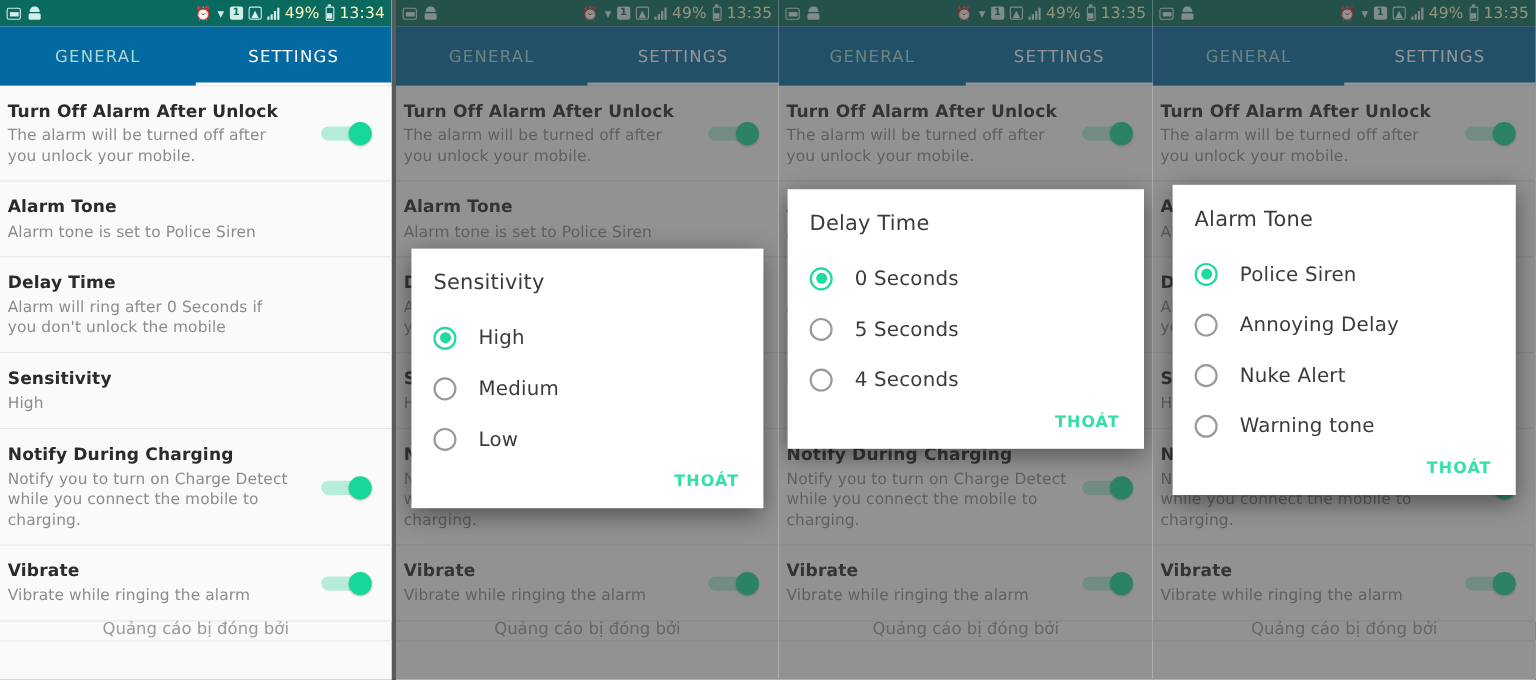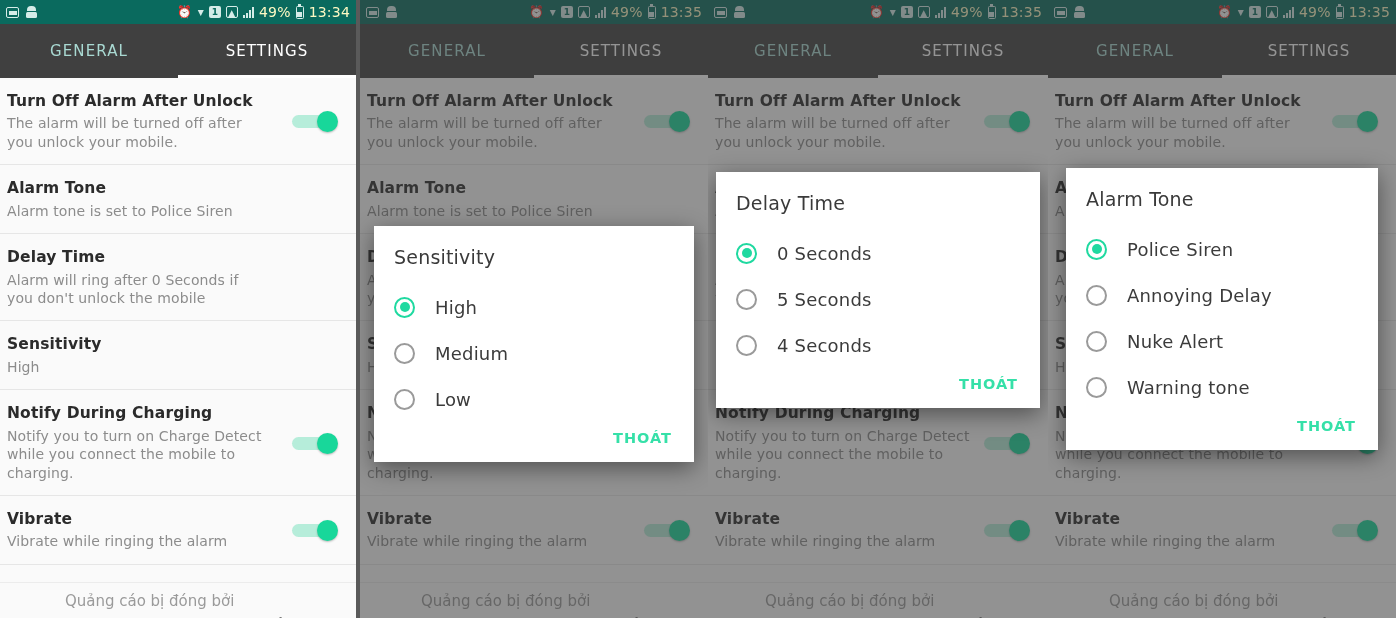"GENERAL" .tabbar { background: #404040 -> #0369a1 }
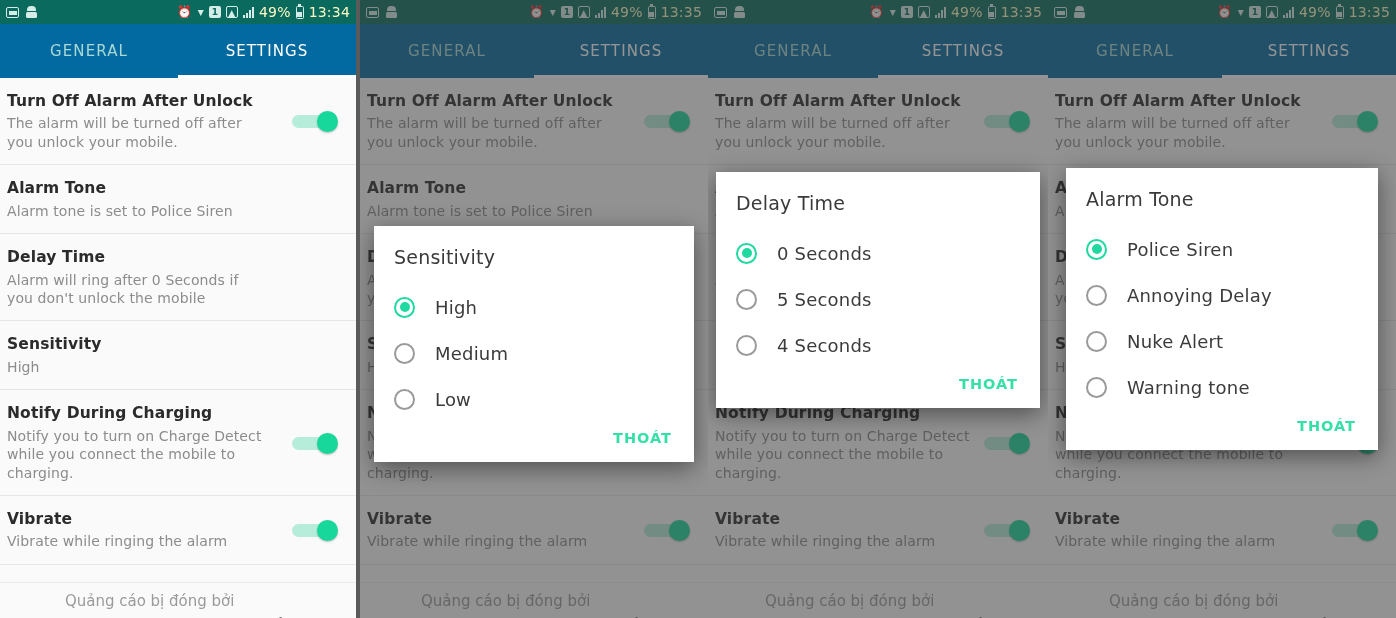"Quảng cáo bị đóng bởi" .ad { flex-direction: none -> column }
